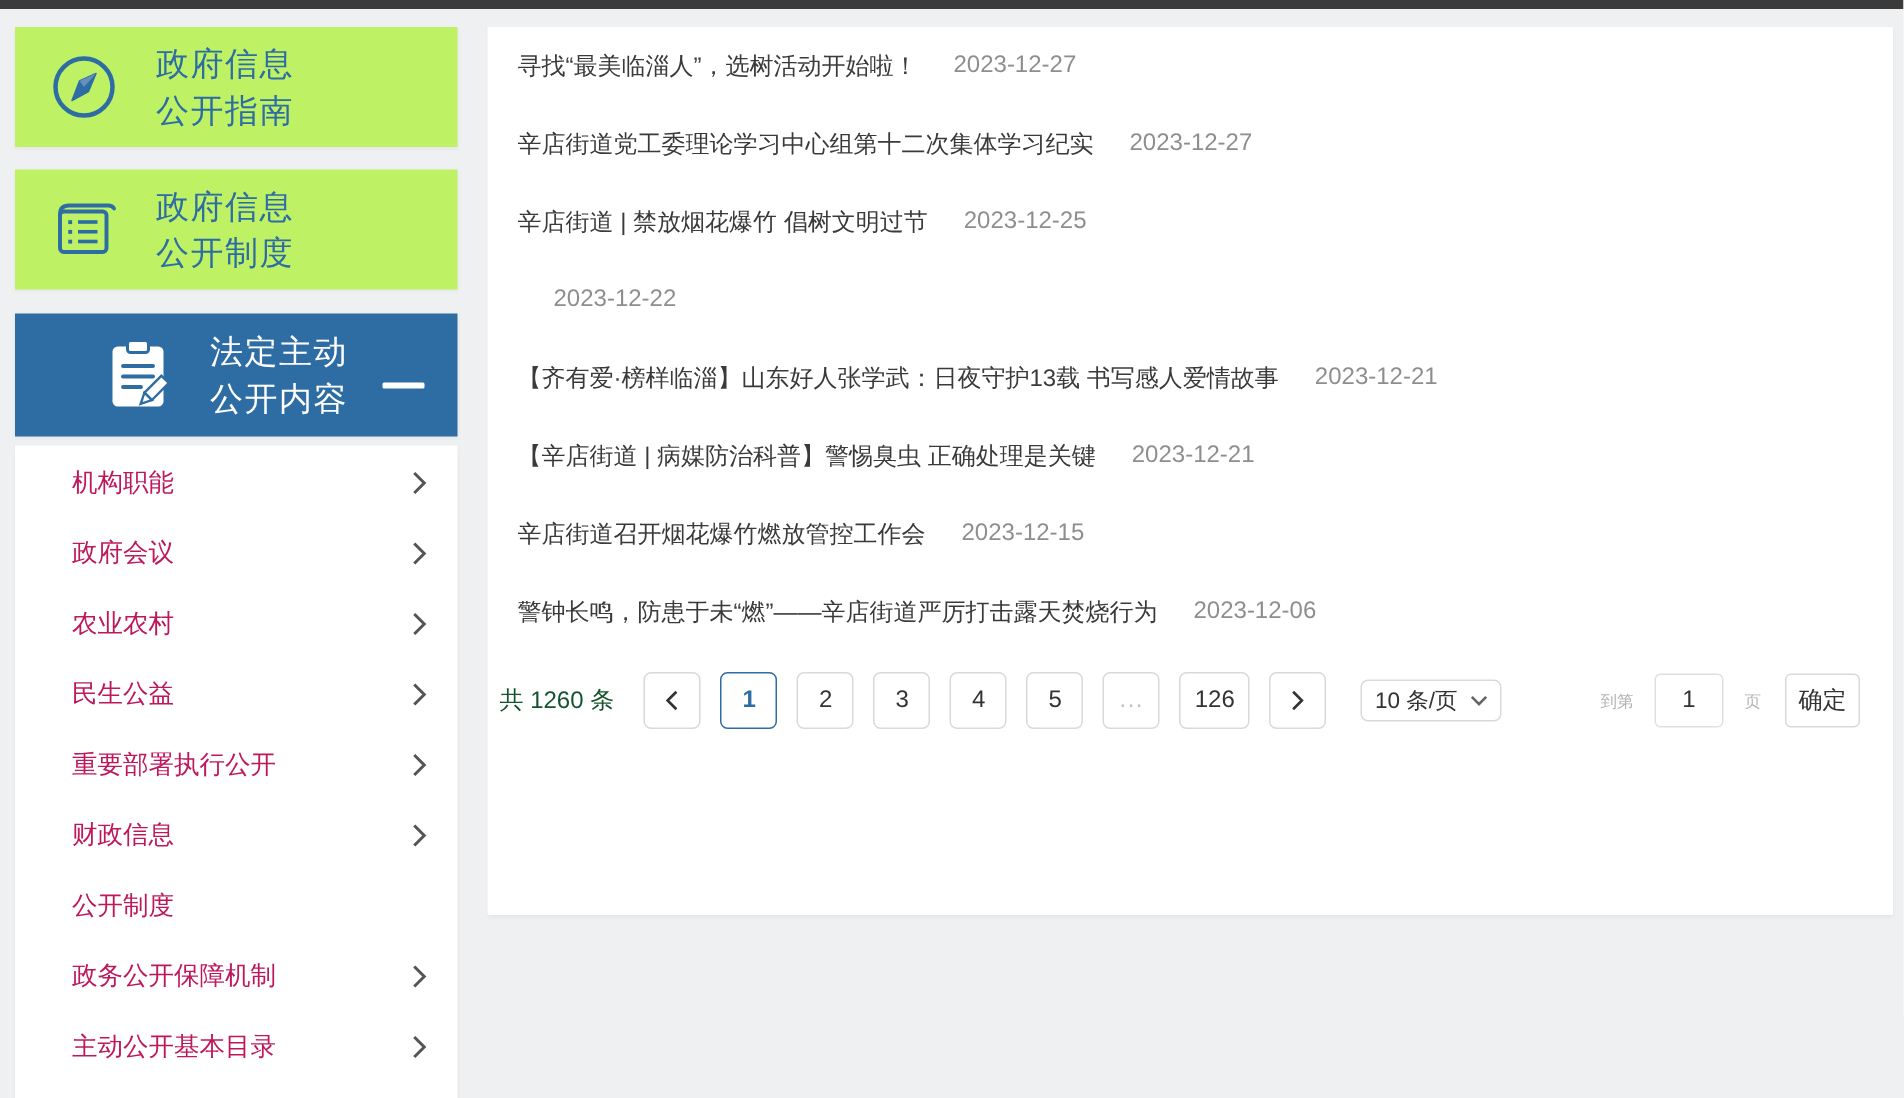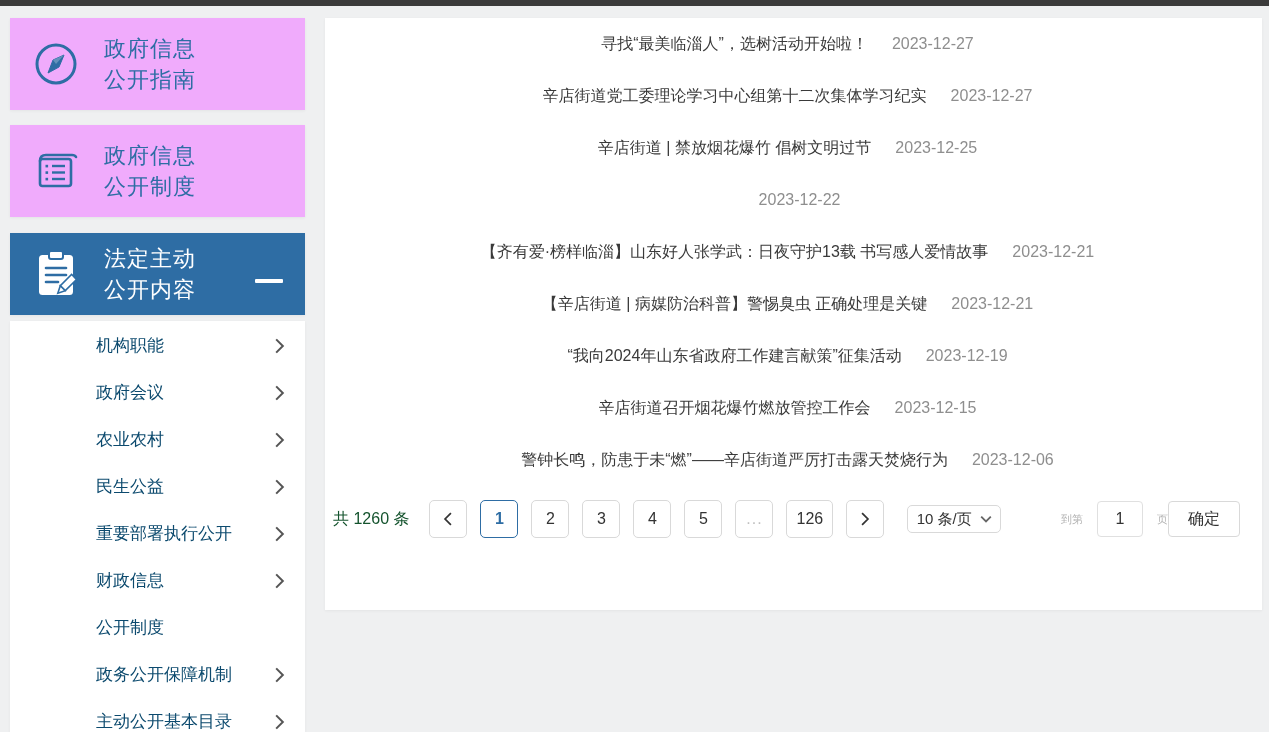"政府信息" .nav-card { background: #f0abfc -> #bef264; height: 92px -> 80px }
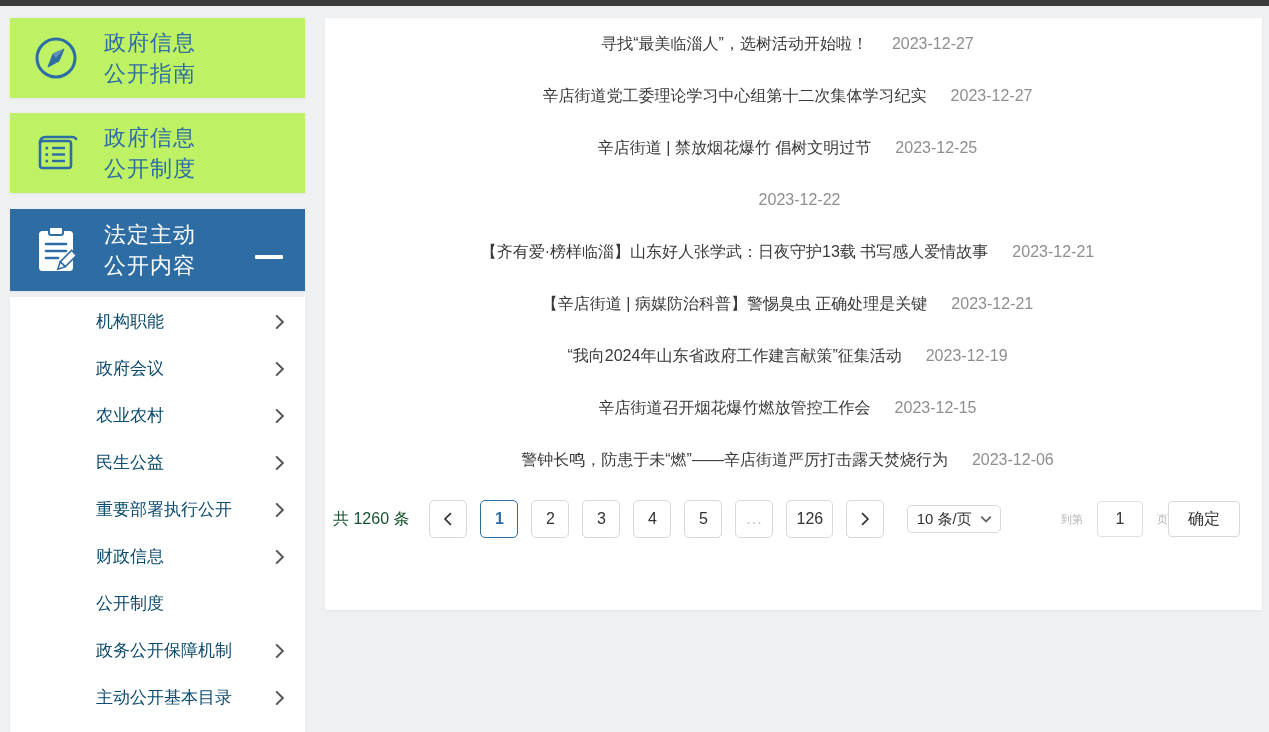"寻找“最美临淄人”，选树活动开始啦！" .news-row { justify-content: center -> flex-start }
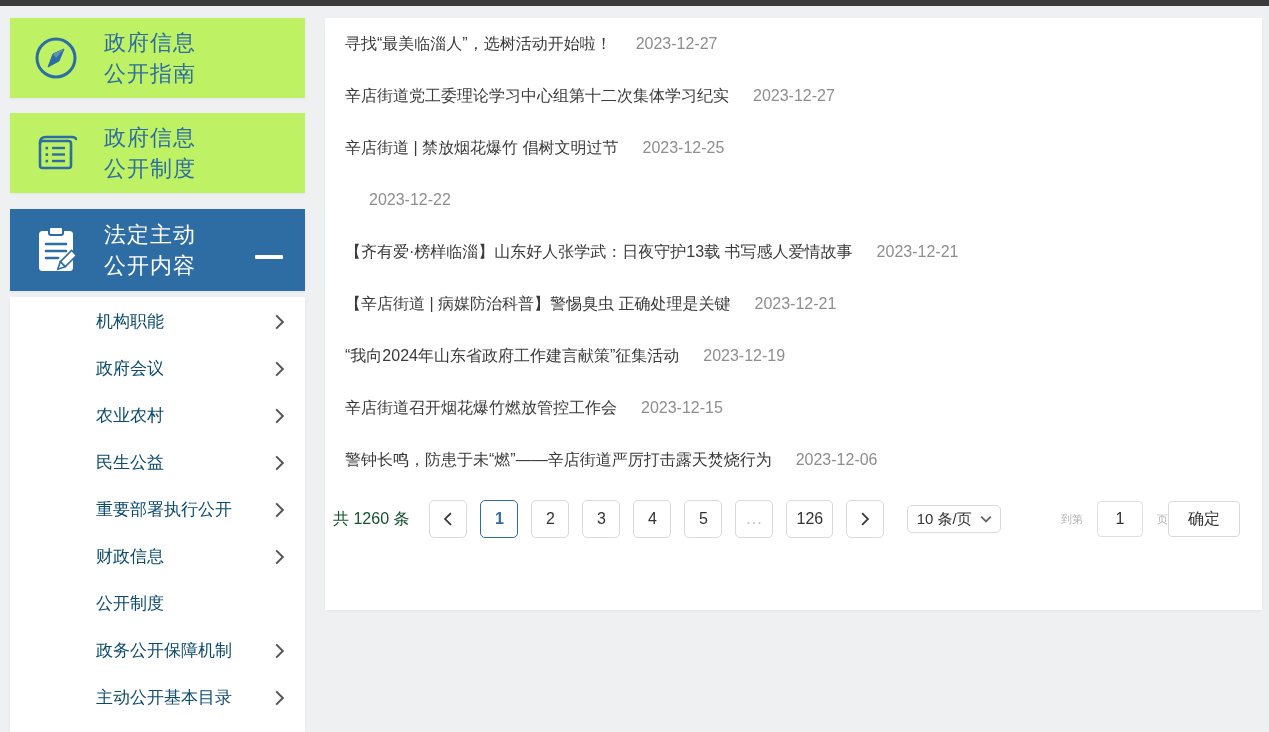"法定主动" .nav-card.active { padding-left: none -> 36px }
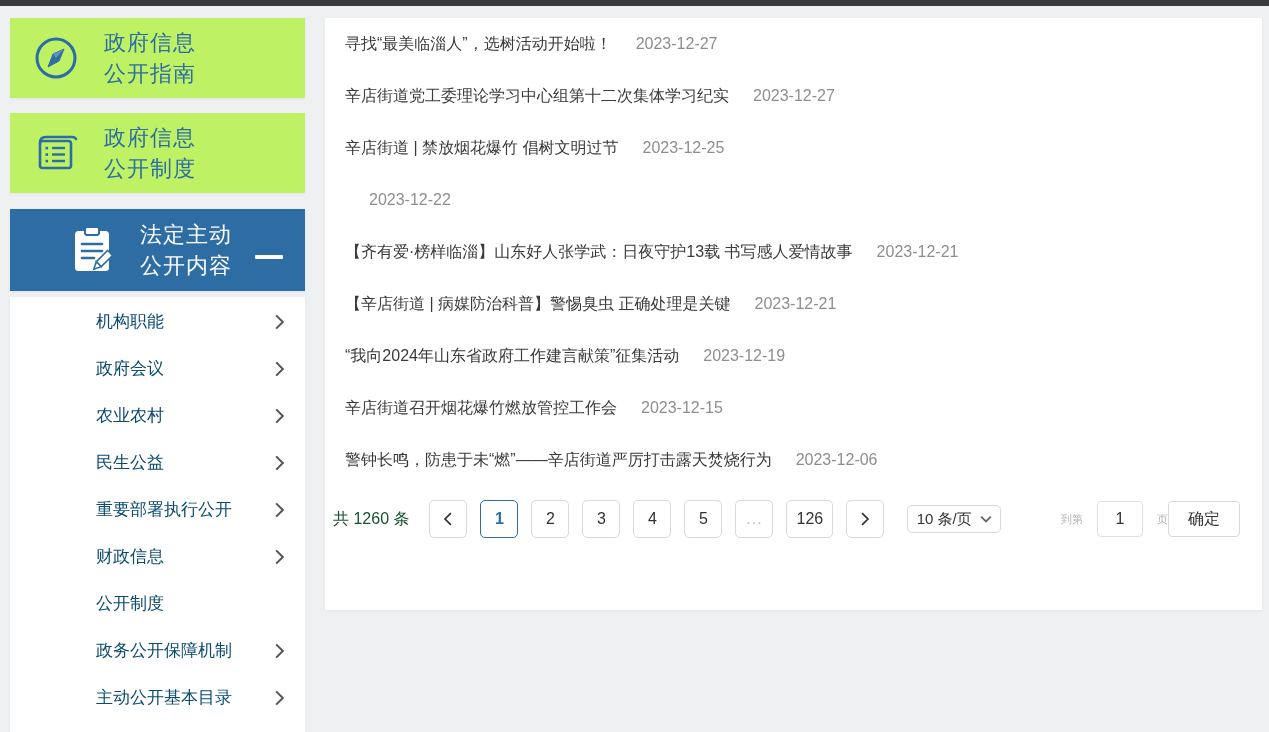"机构职能" .menu-label { color: #0c4a6e -> #be185d; margin-left: 48px -> none }
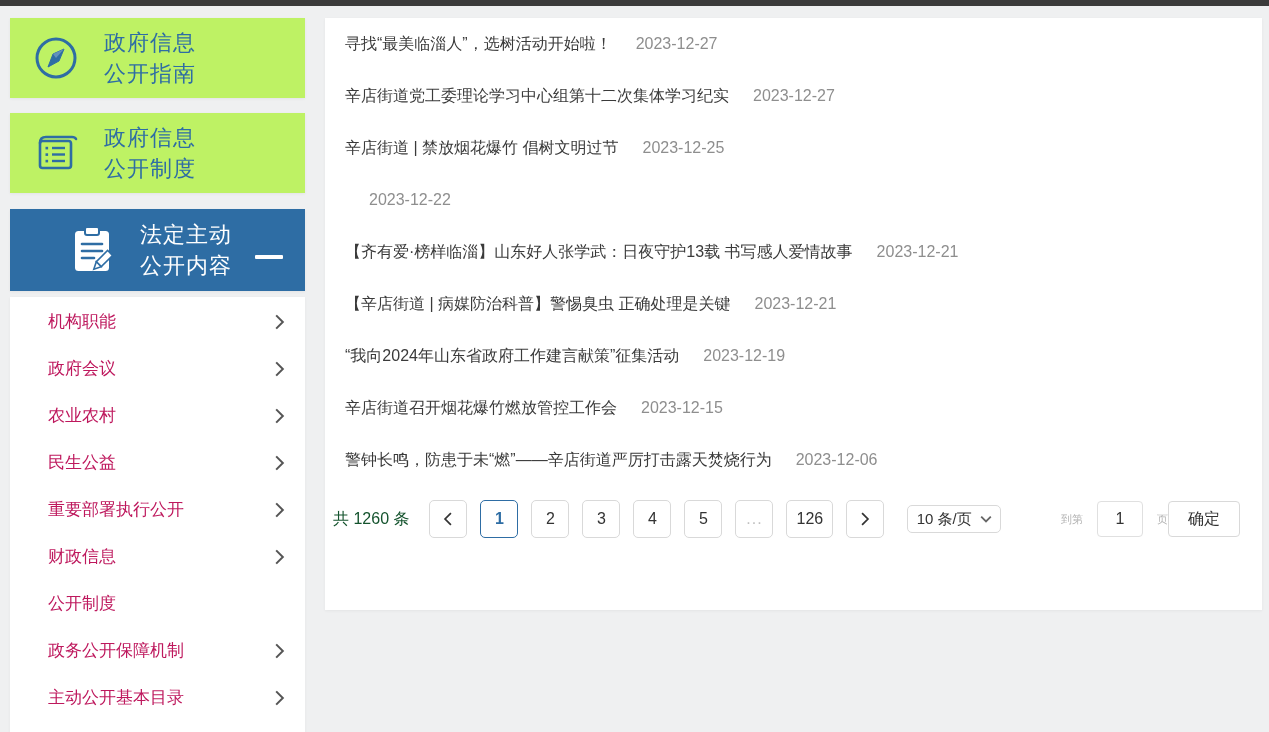"“我向2024年山东省政府工作建言献策”征集活动" div.news-row { html: <div> <span>“我向2024年山东省政府工作建言献策”征集活动</span> <span>2023-12-19</span> </div> -> none }
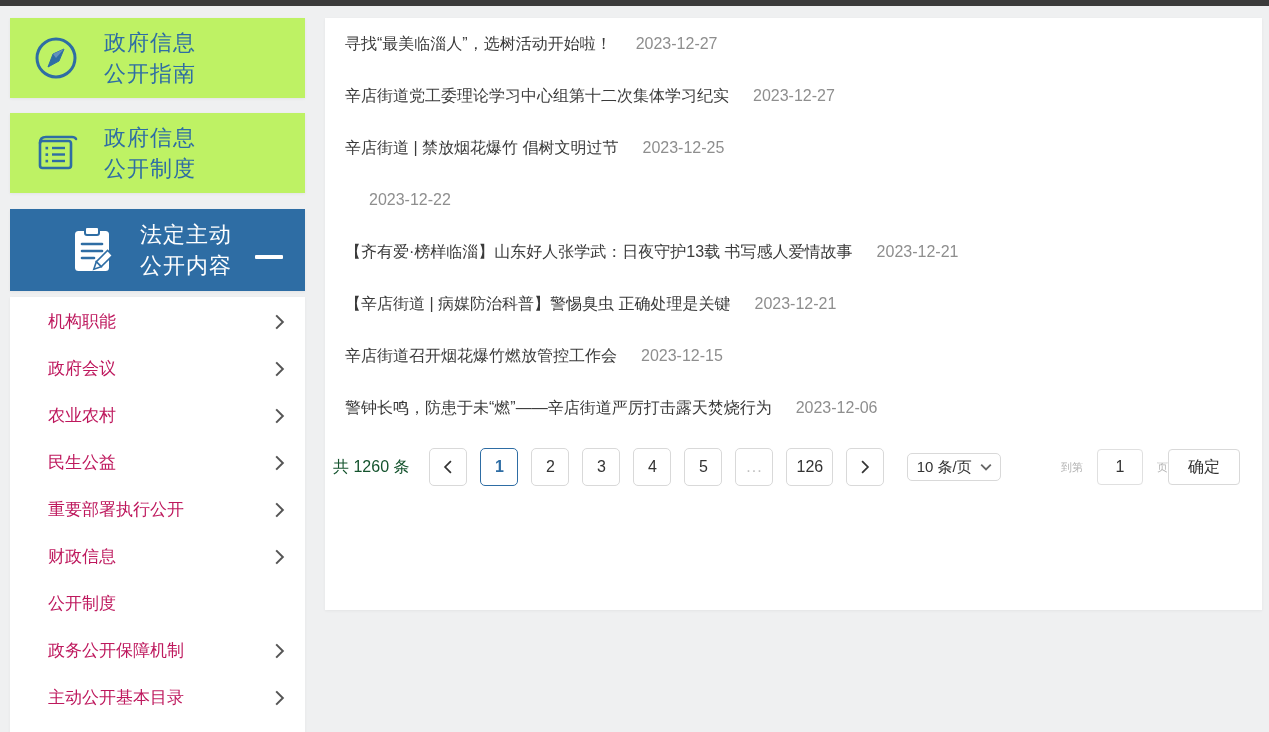"确定" .confirm-btn { margin-left: none -> 16px; padding: 0 19px -> 0 8px }
